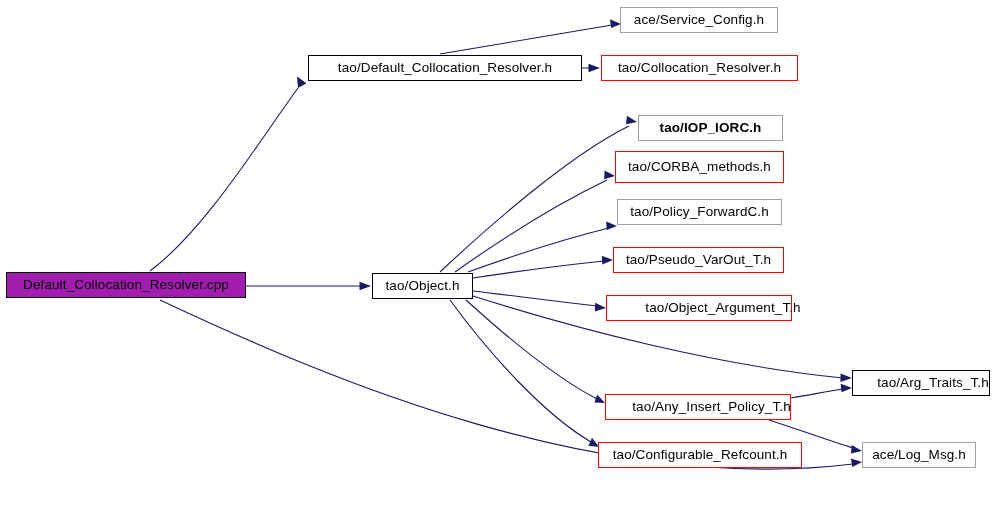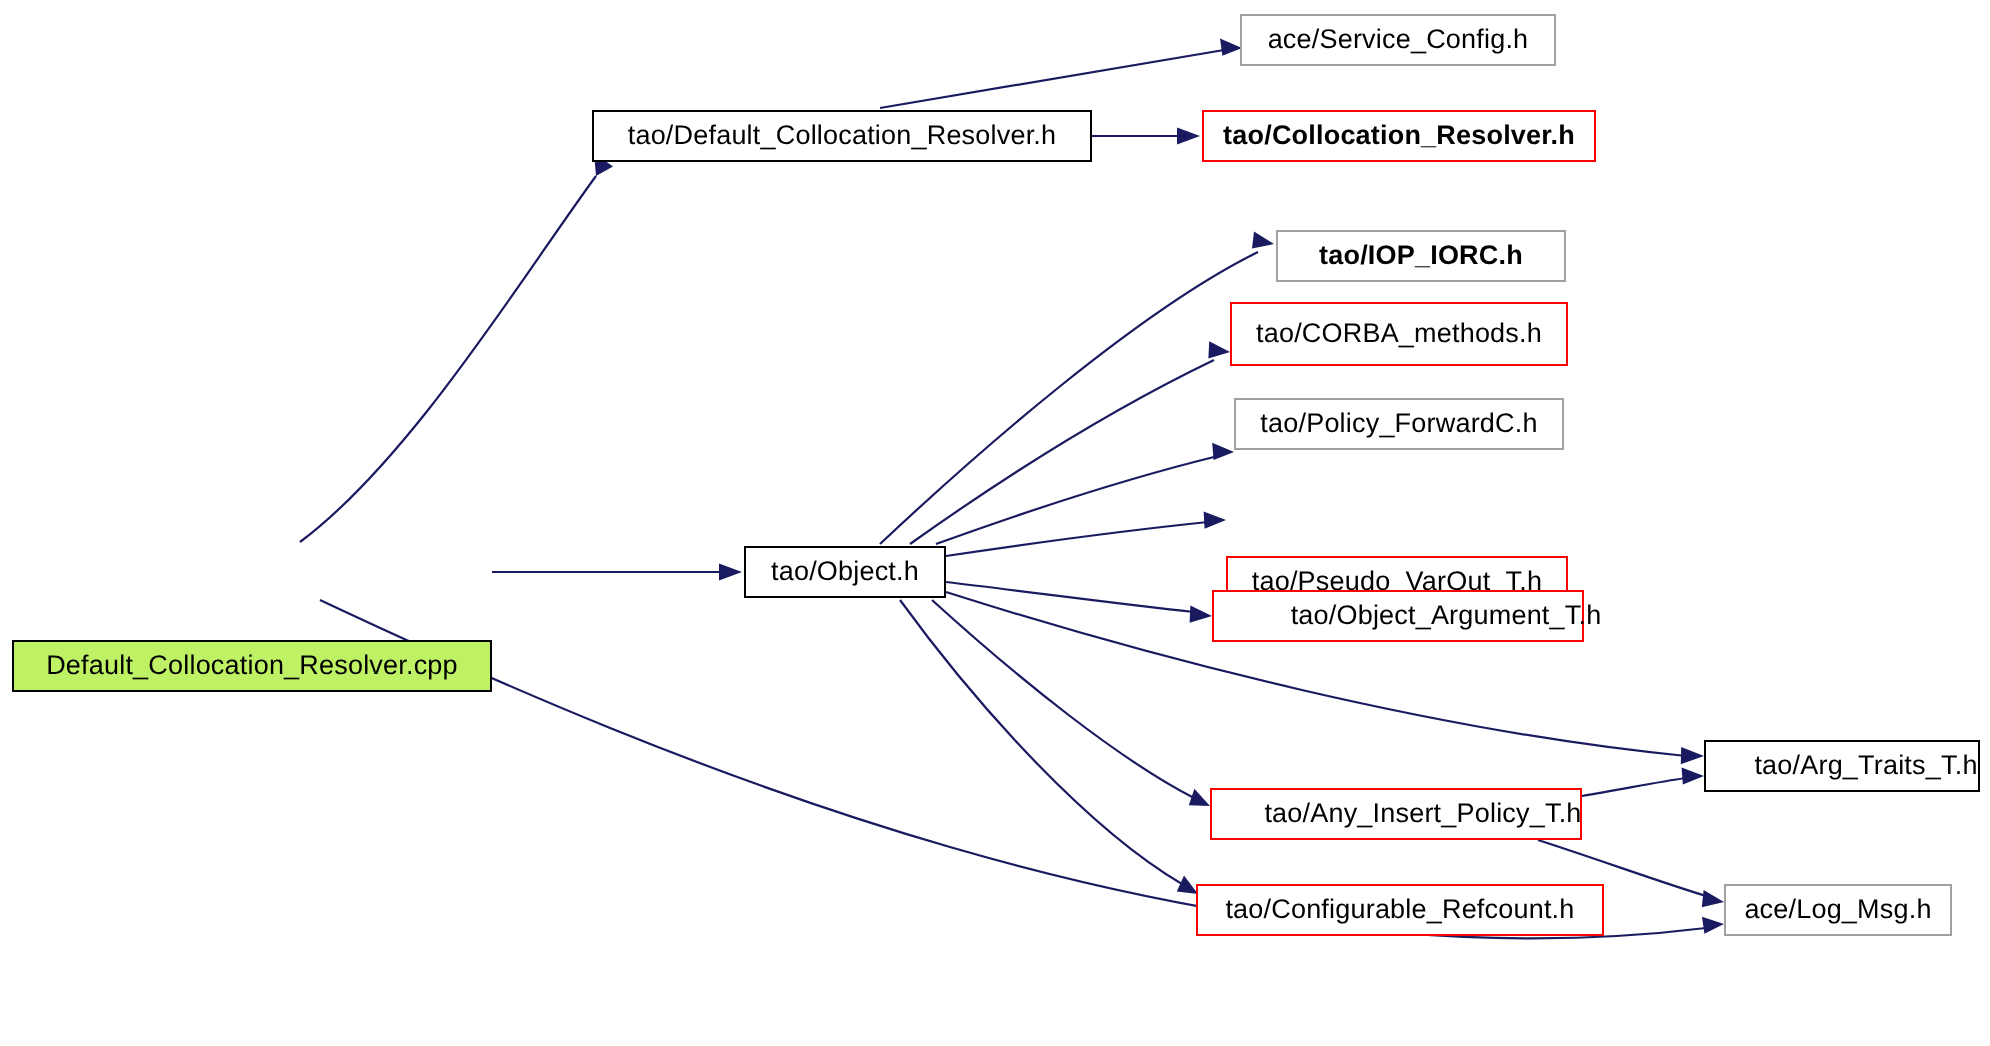"tao/Default_Collocation_Resolver.h" div.node-box { left: 296px -> 308px; width: 250px -> 274px }
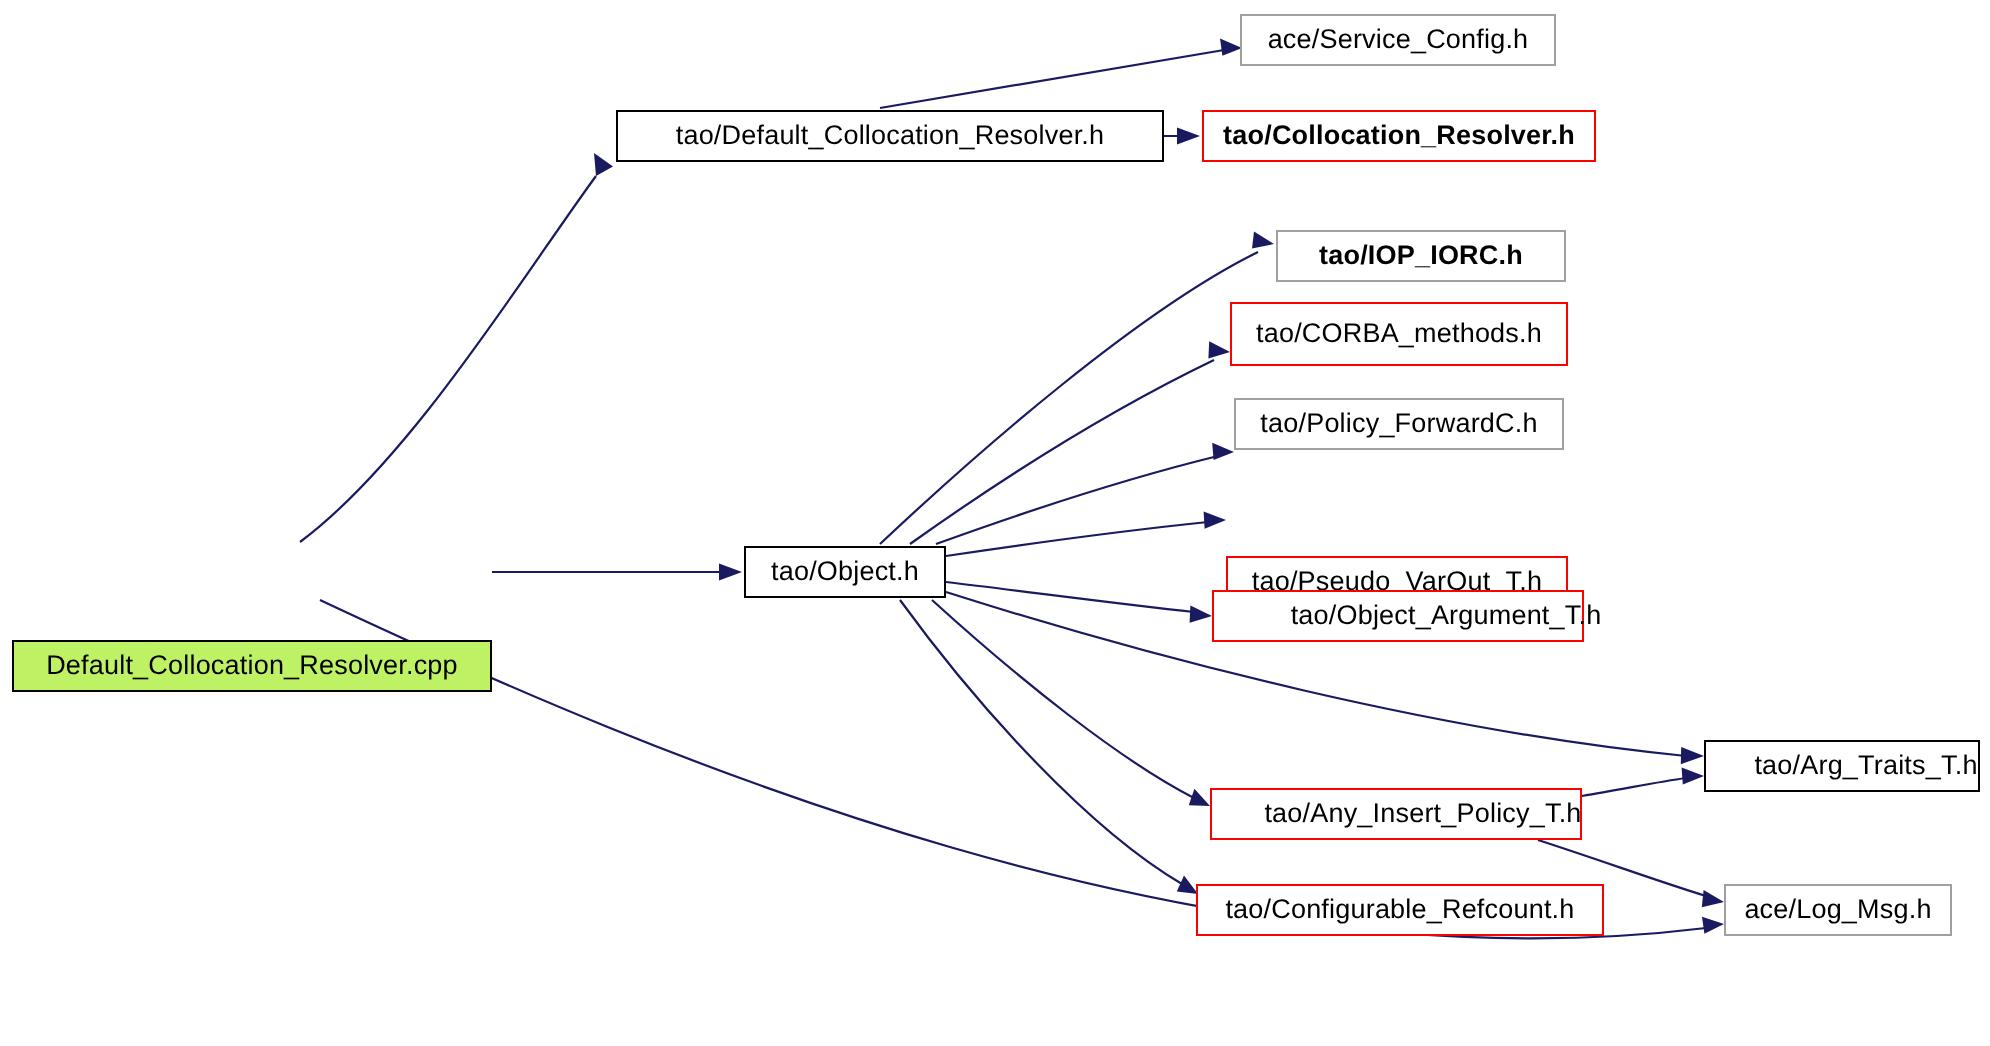"tao/Collocation_Resolver.h" div.node-box { font-weight: bold -> none }
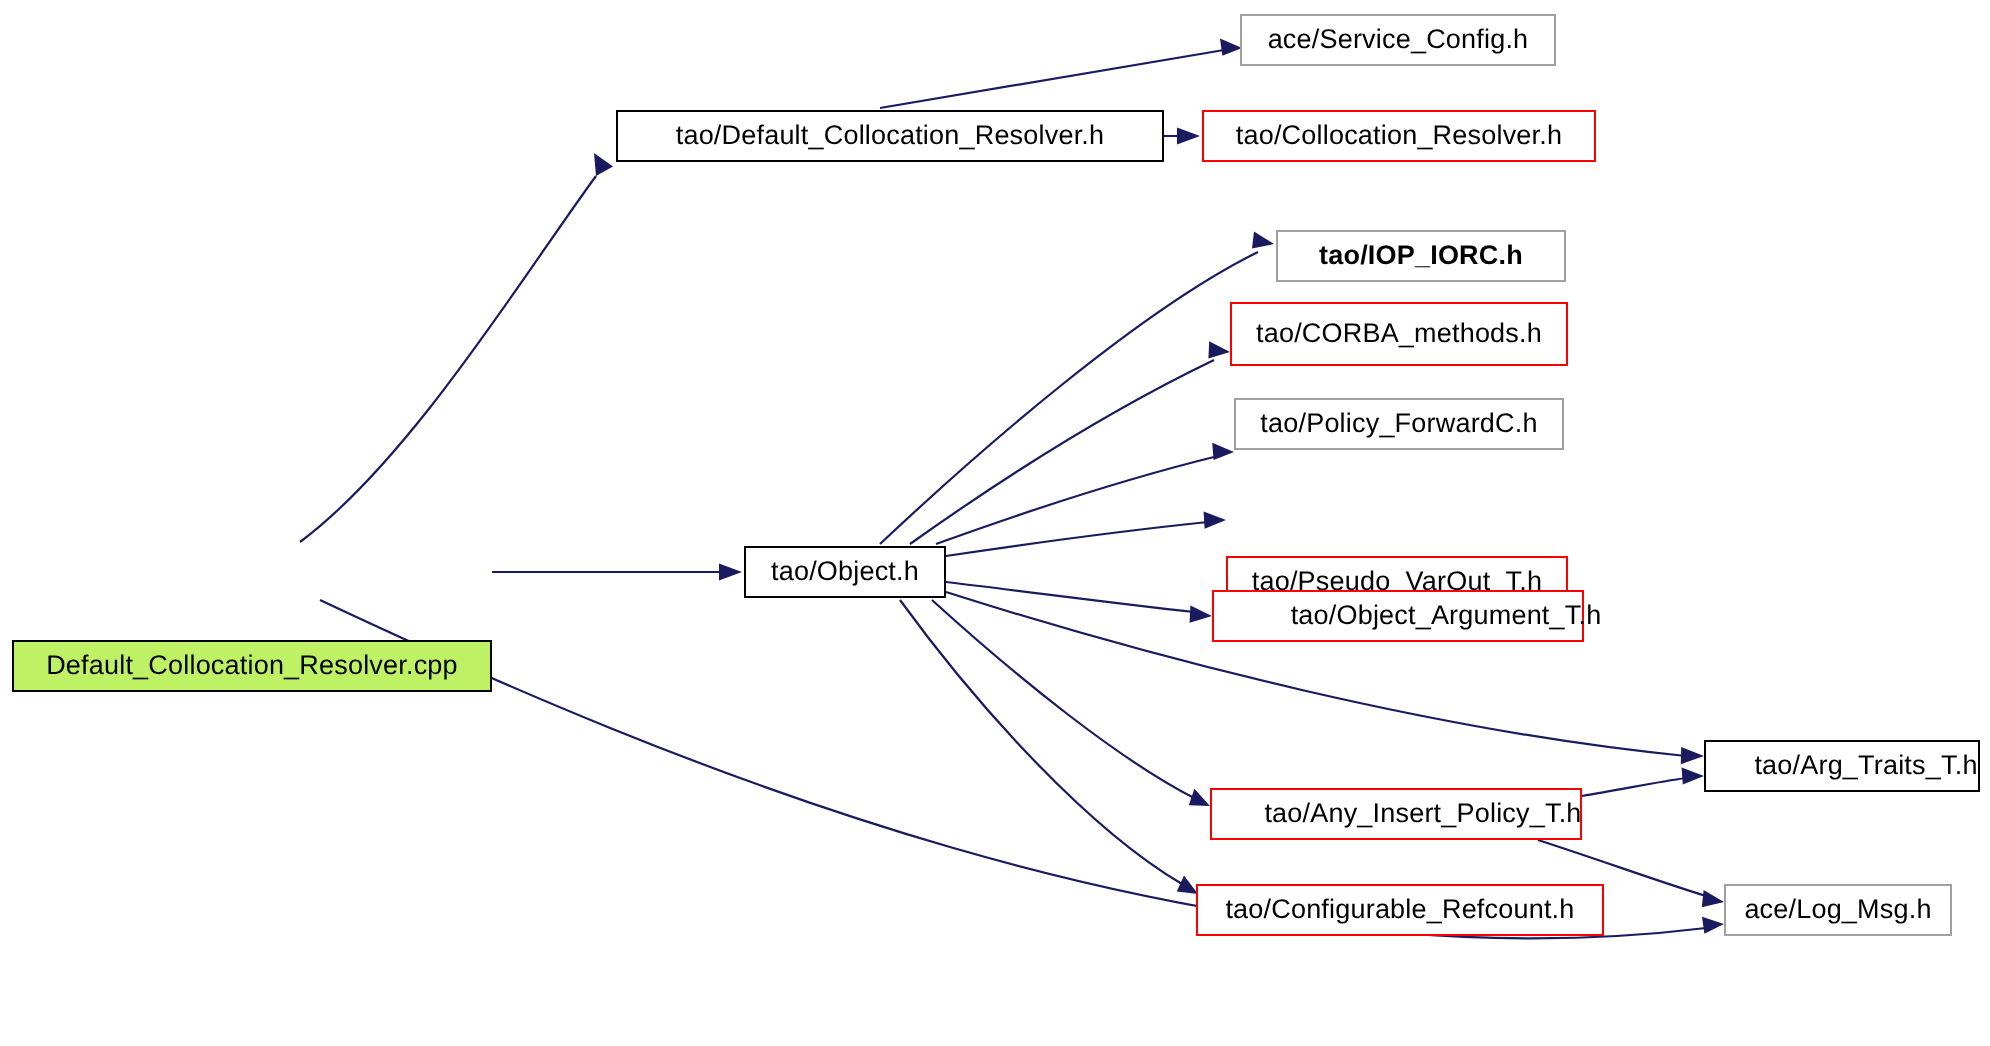"tao/Pseudo_VarOut_T.h" div.node-box { margin-top: 31px -> none }
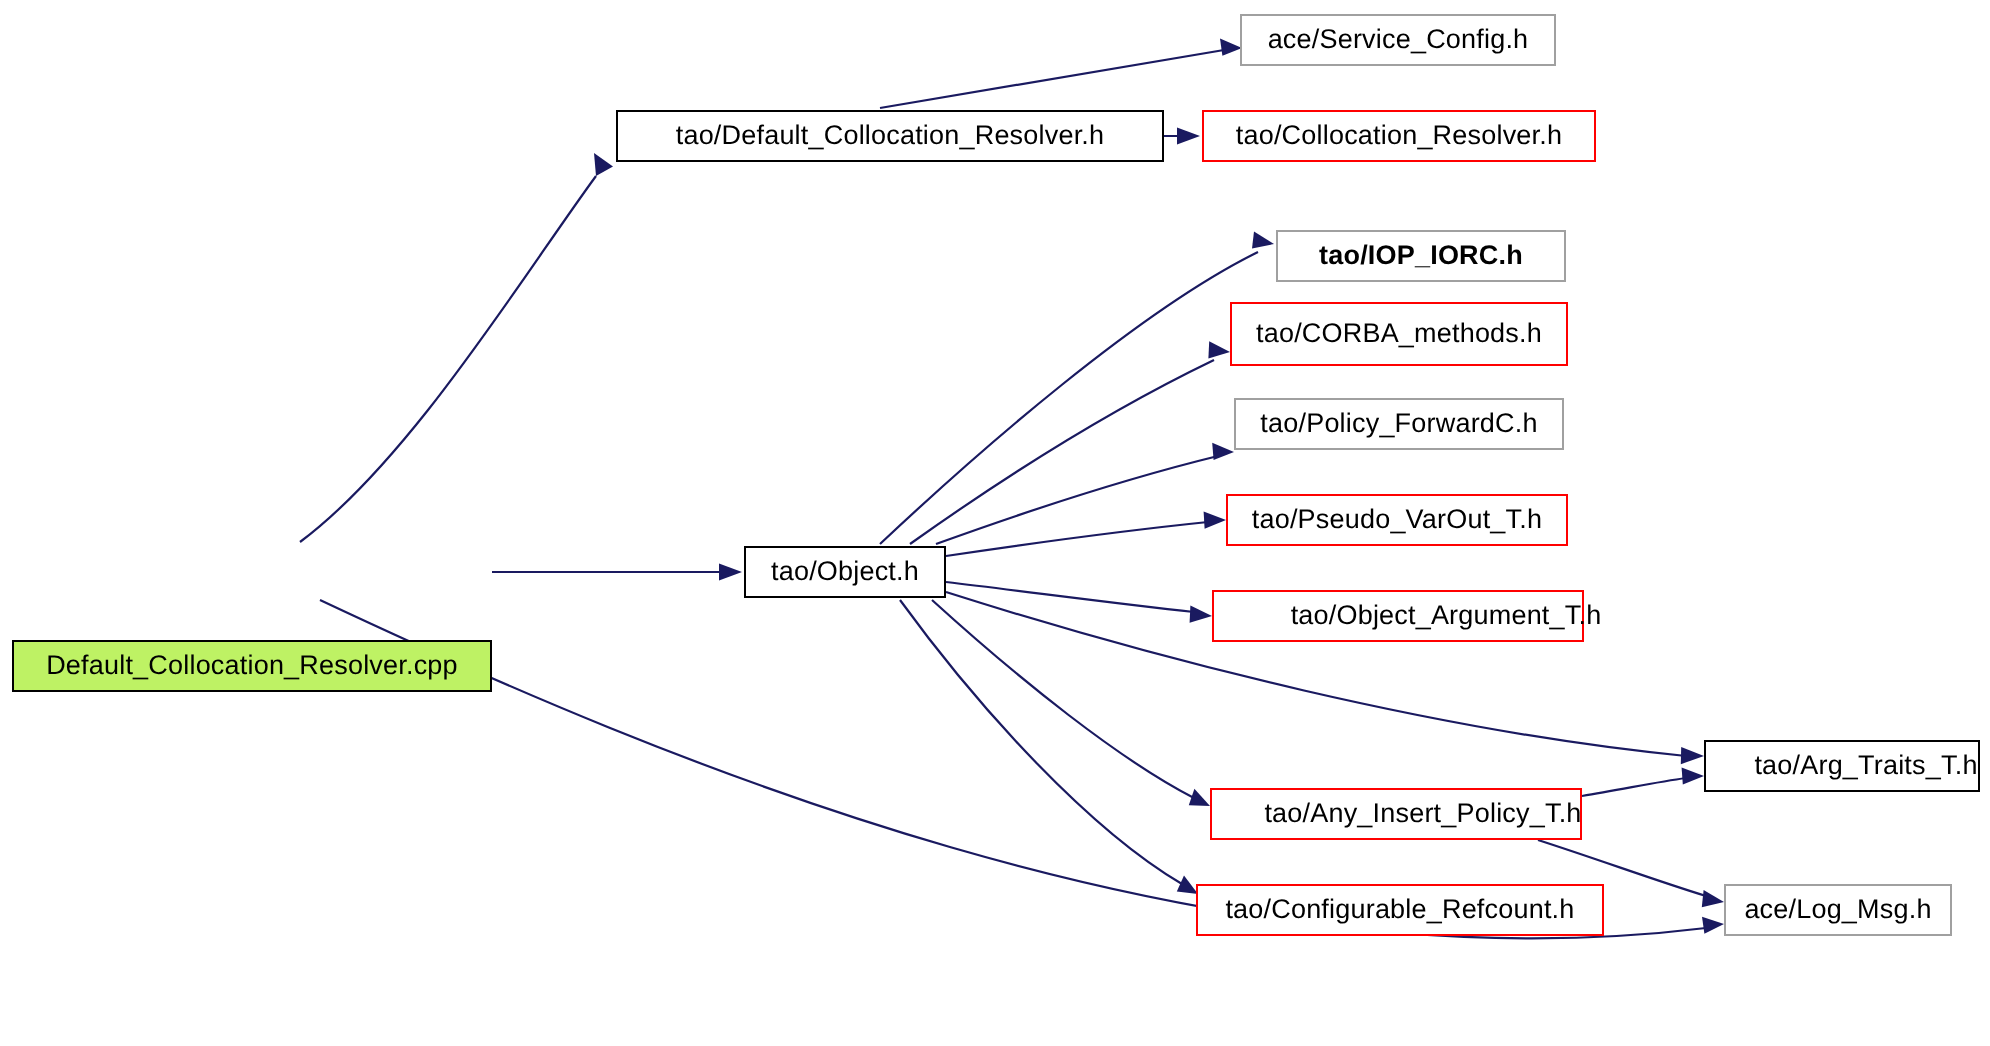"Default_Collocation_Resolver.cpp" .fill-grey { background: #bef264 -> #a21caf; margin-top: 48px -> none }
